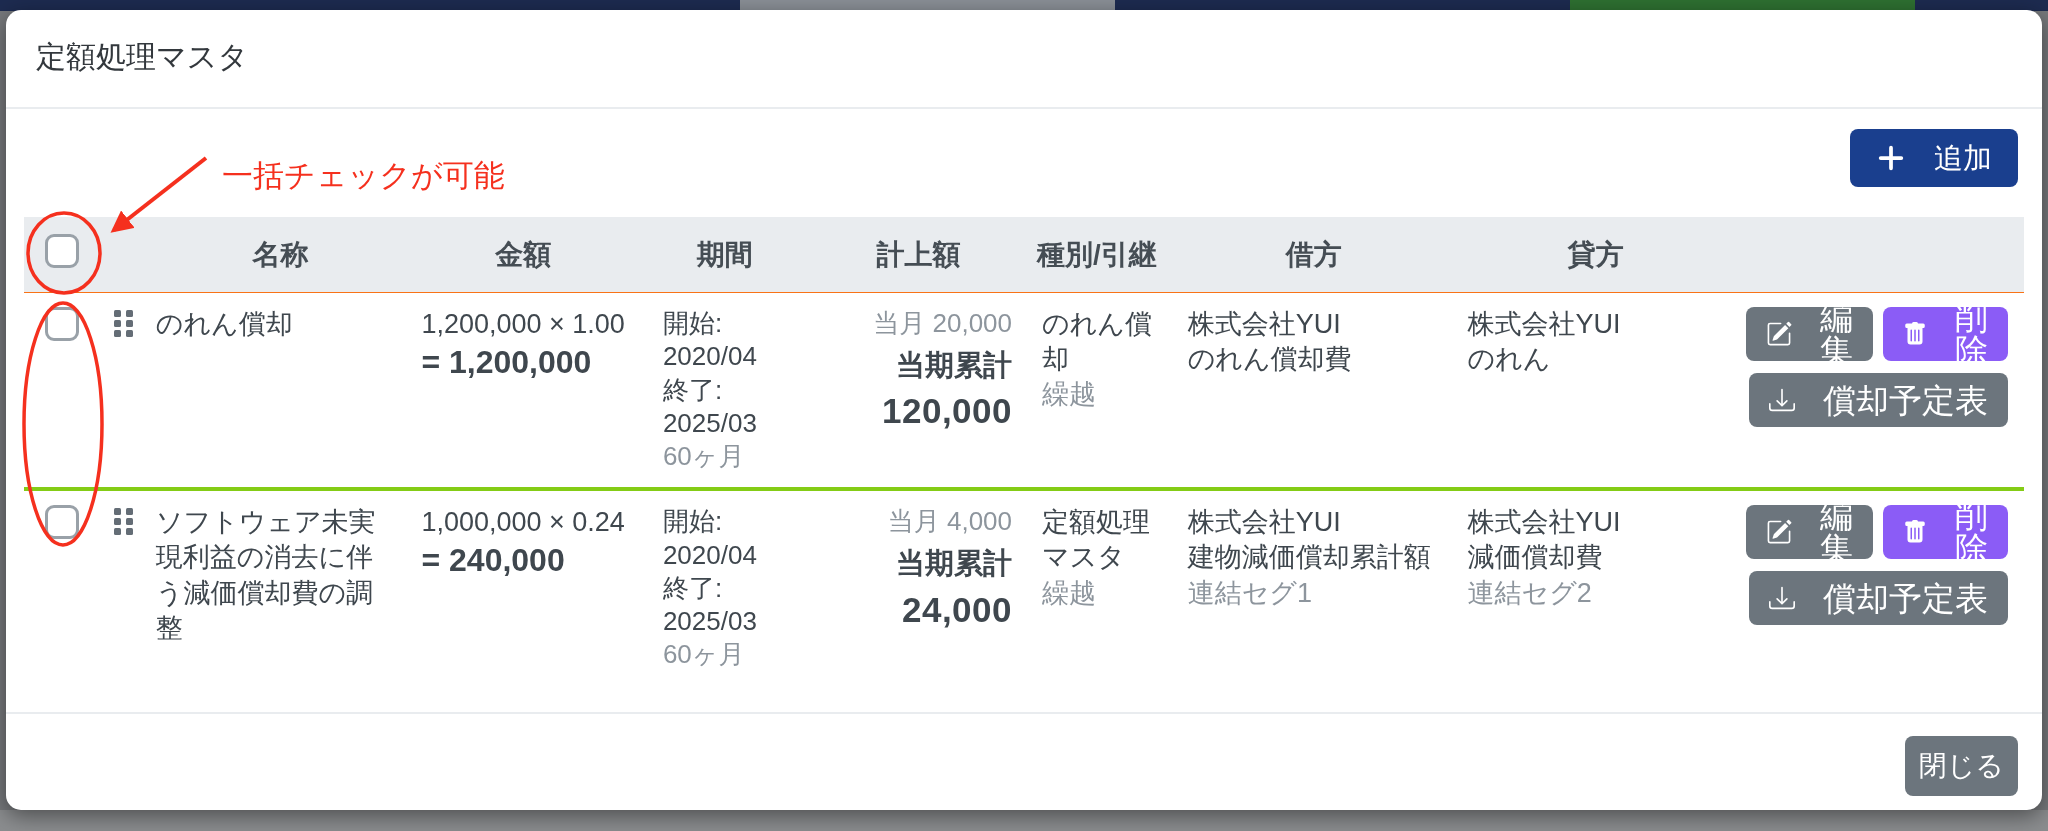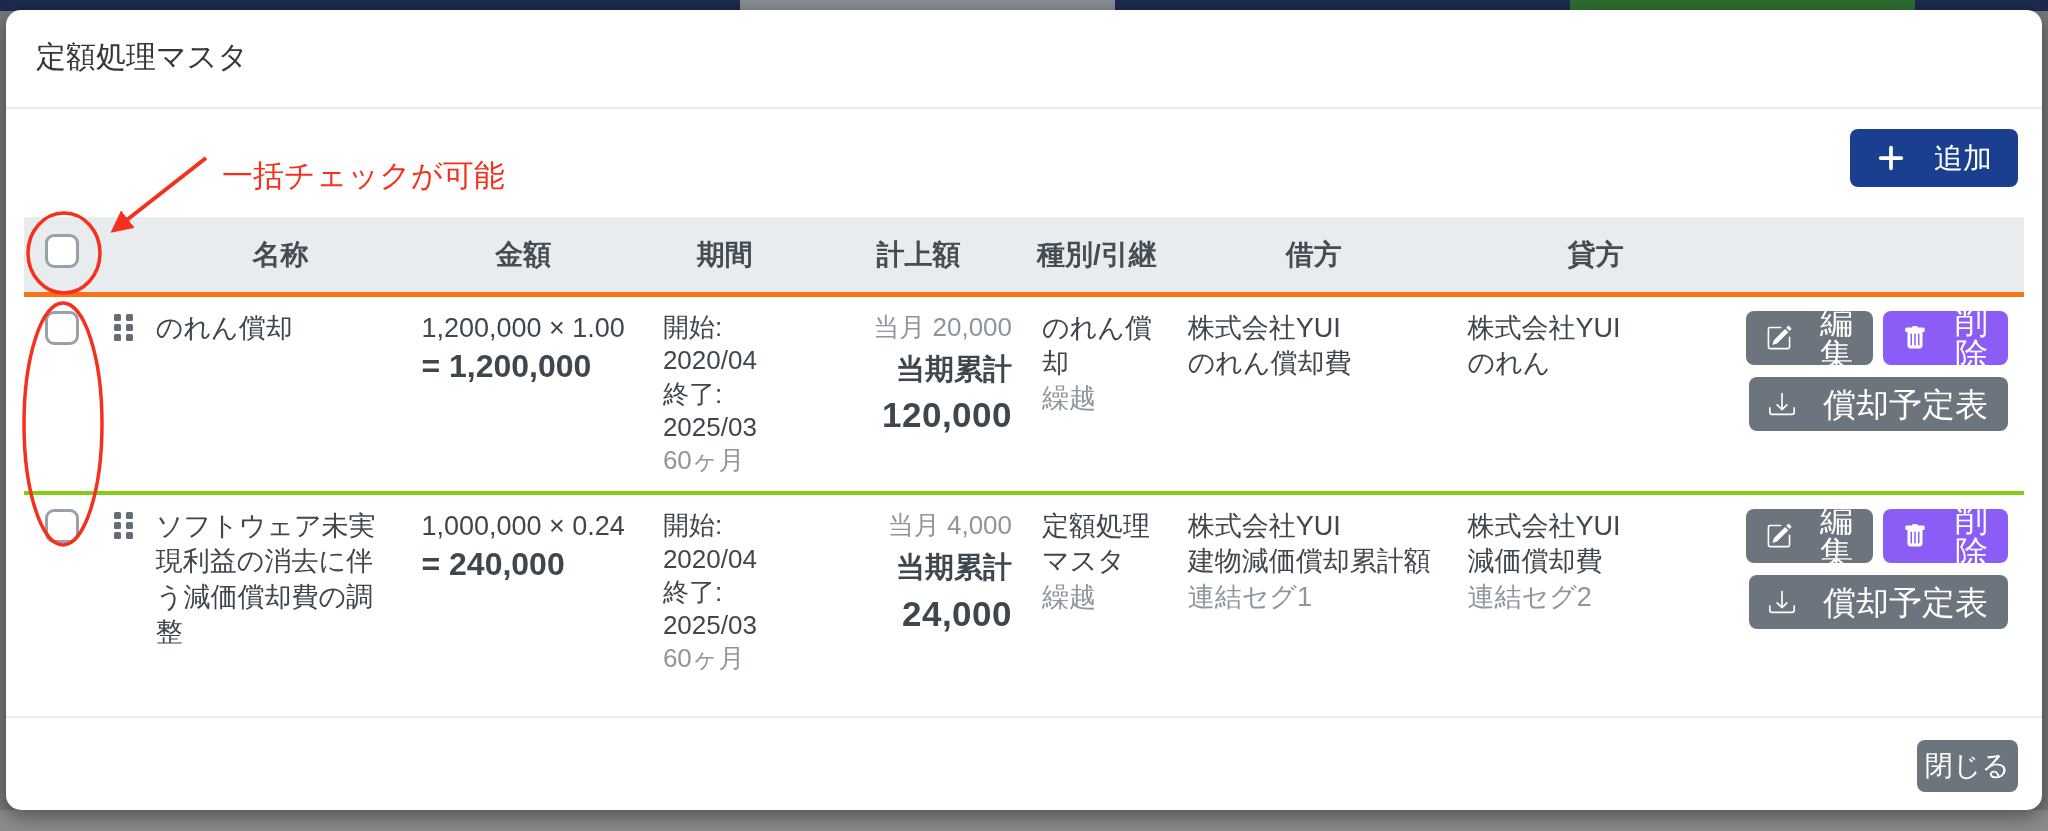"名称" thead th { border-bottom: 5px solid #f97316 -> 1px solid #f97316 }
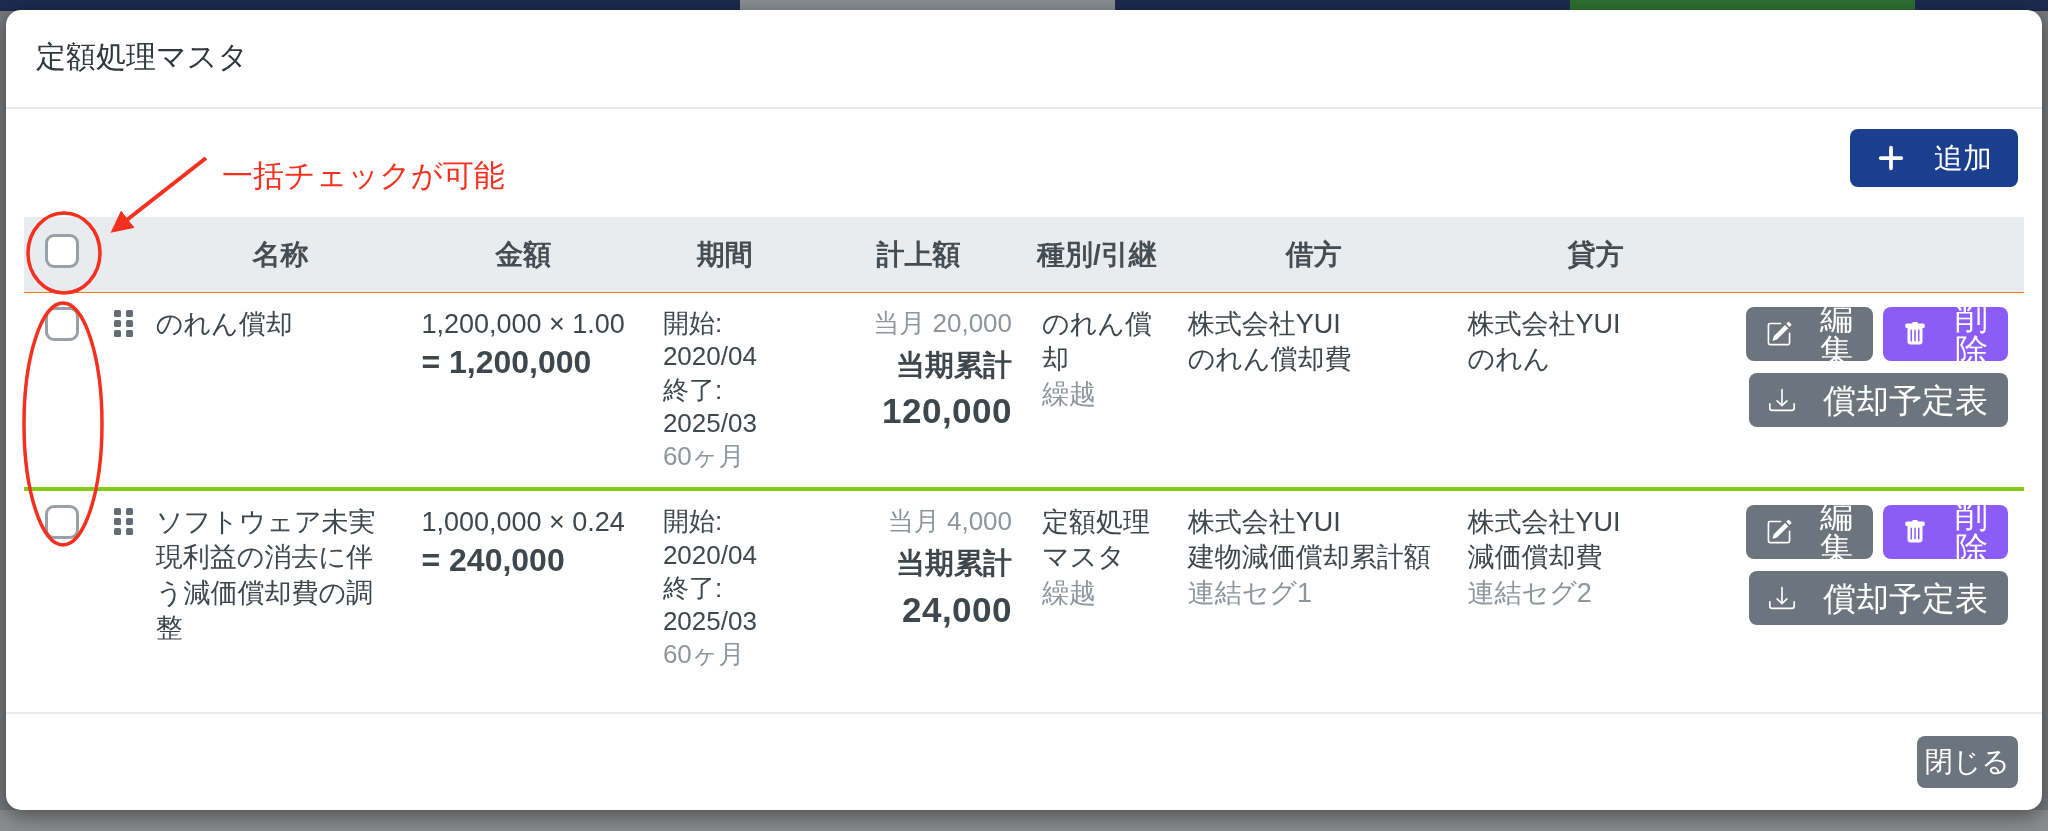"閉じる" .btn-close { height: 52px -> 60px; padding: 0 8px -> 0 14px }
